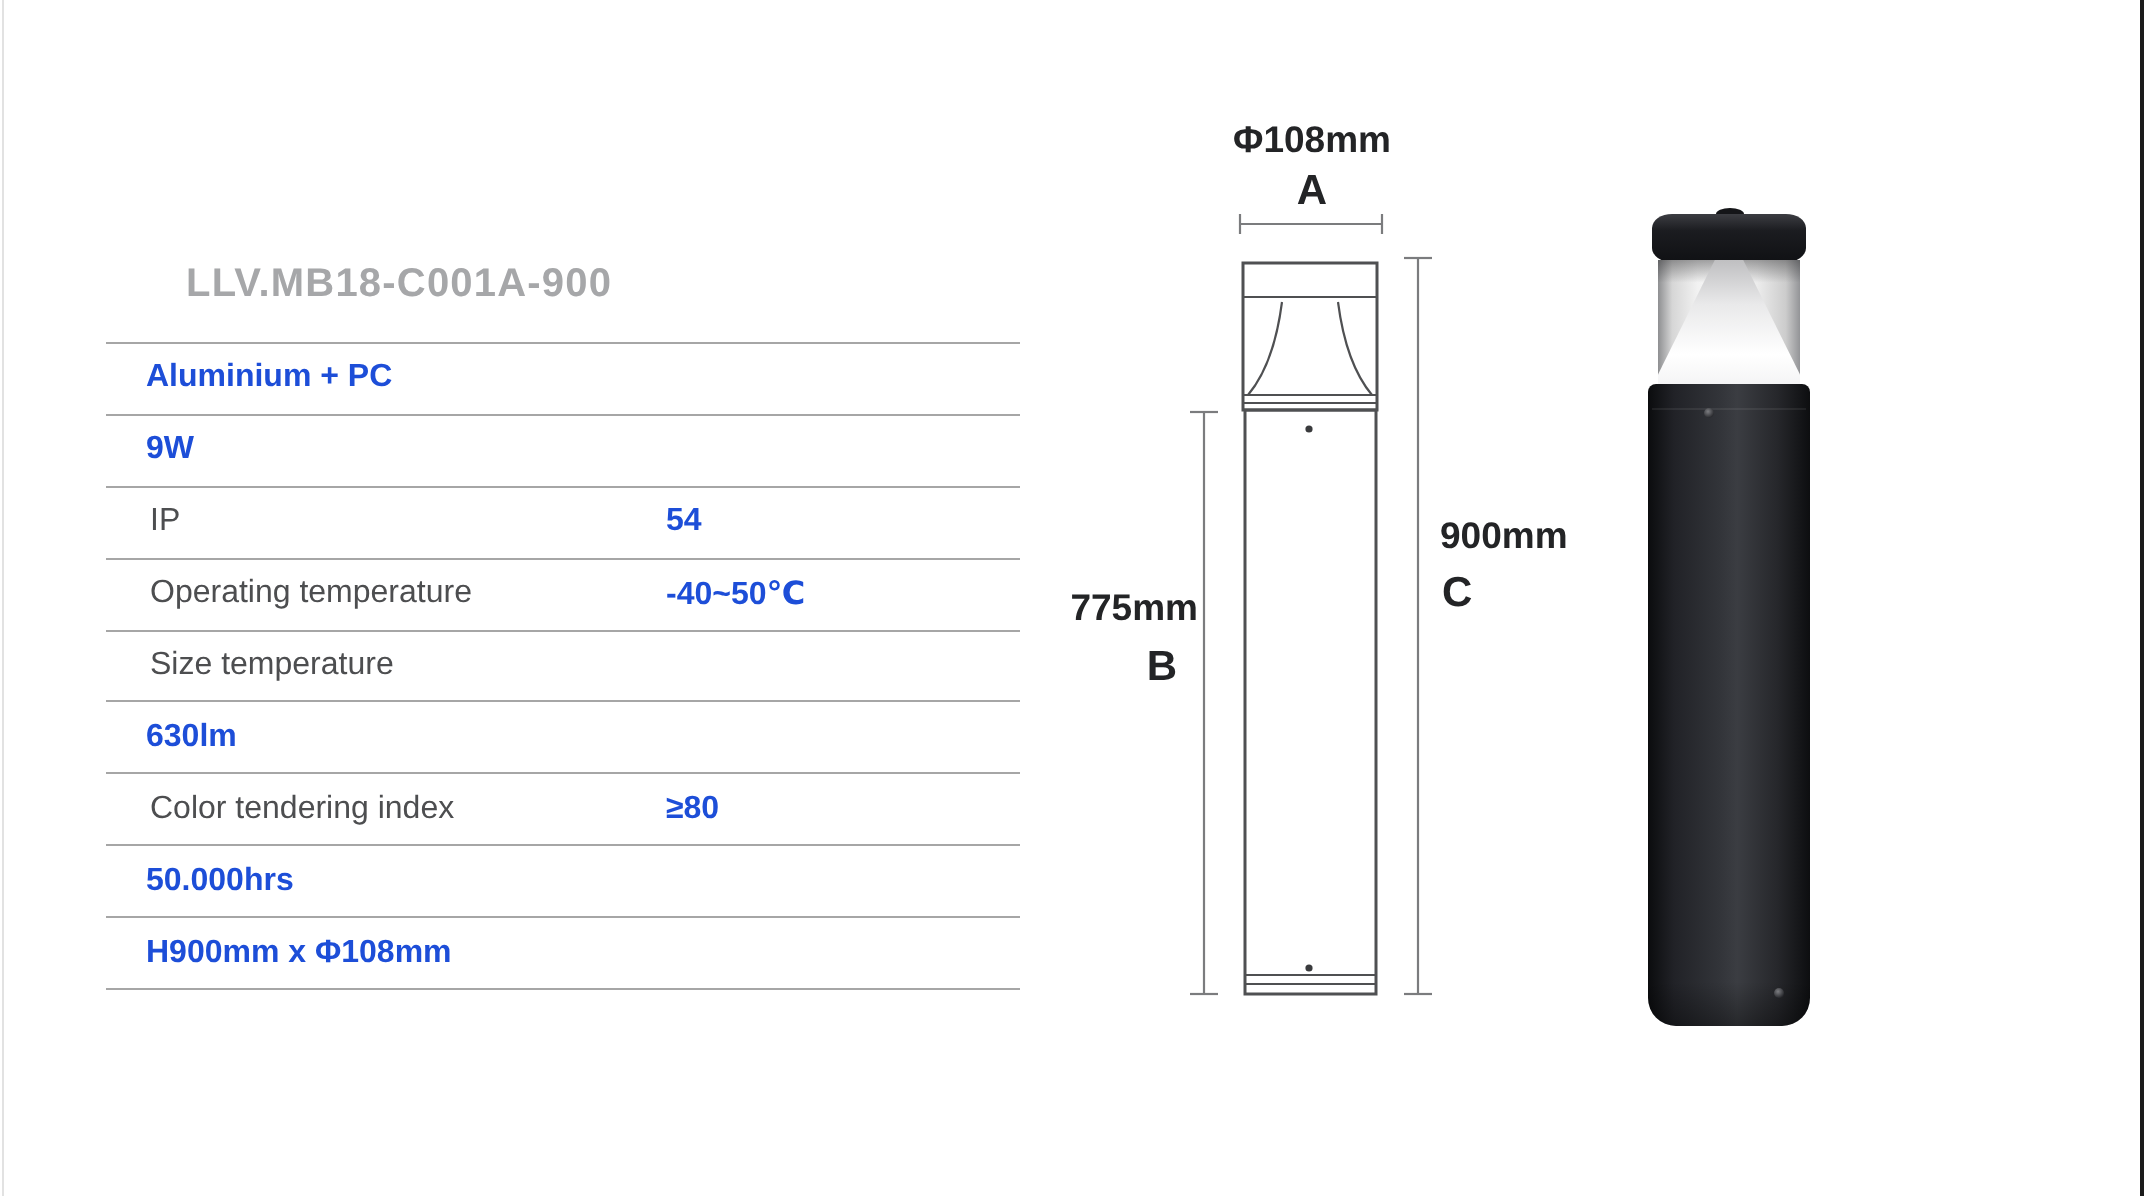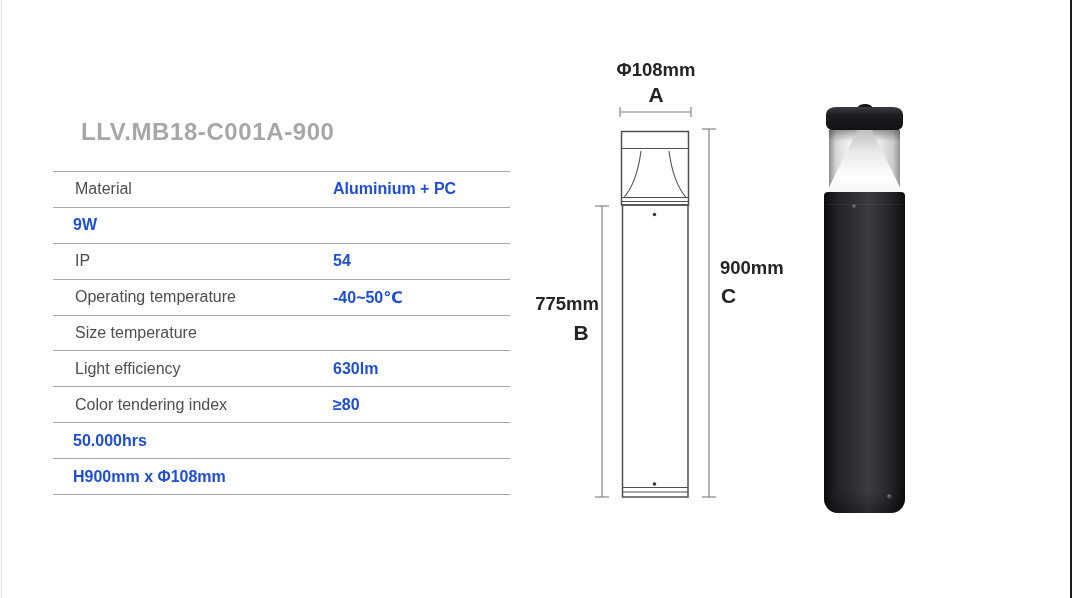"LLV.MB18-C001A-900" .model { font-size: 24px -> 20px; margin: 6px -> 18px }
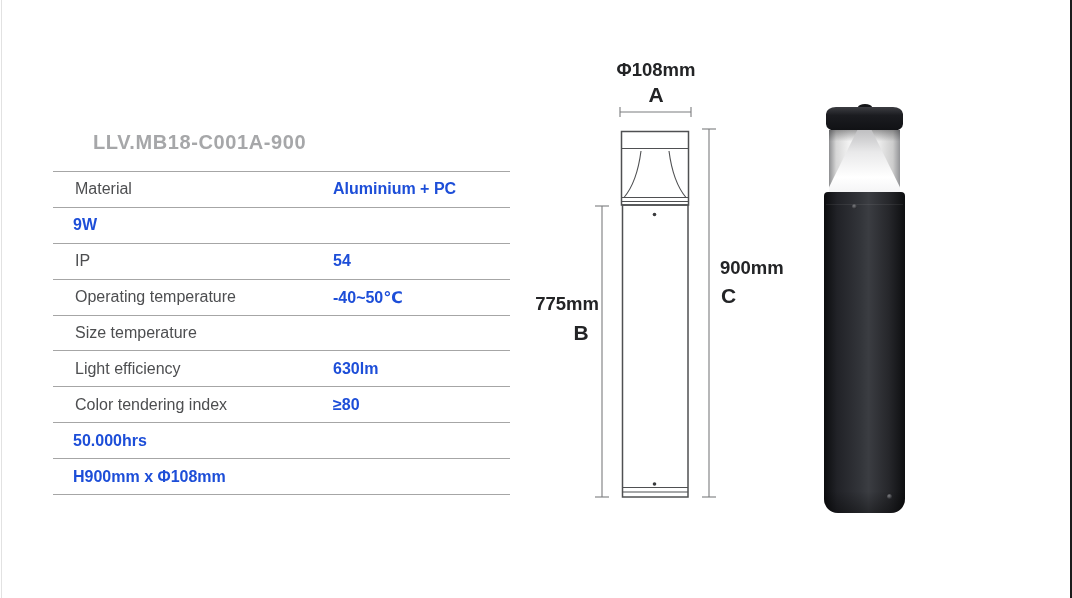"Material" span.spec-label { html: <span>Material</span> -> none }
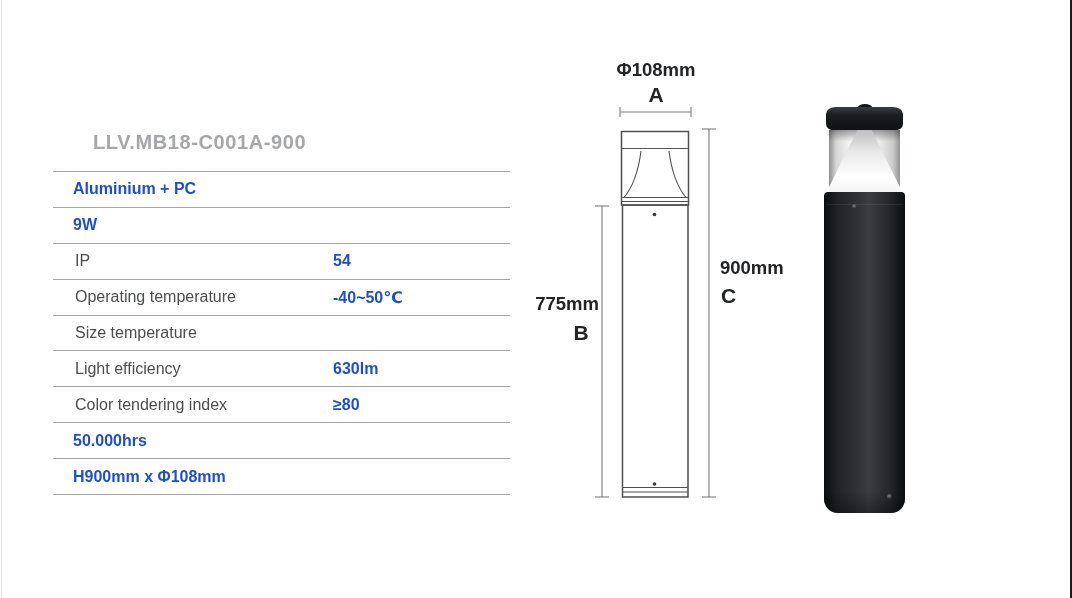"Light efficiency" span.spec-label { html: <span>Light efficiency</span> -> none }
